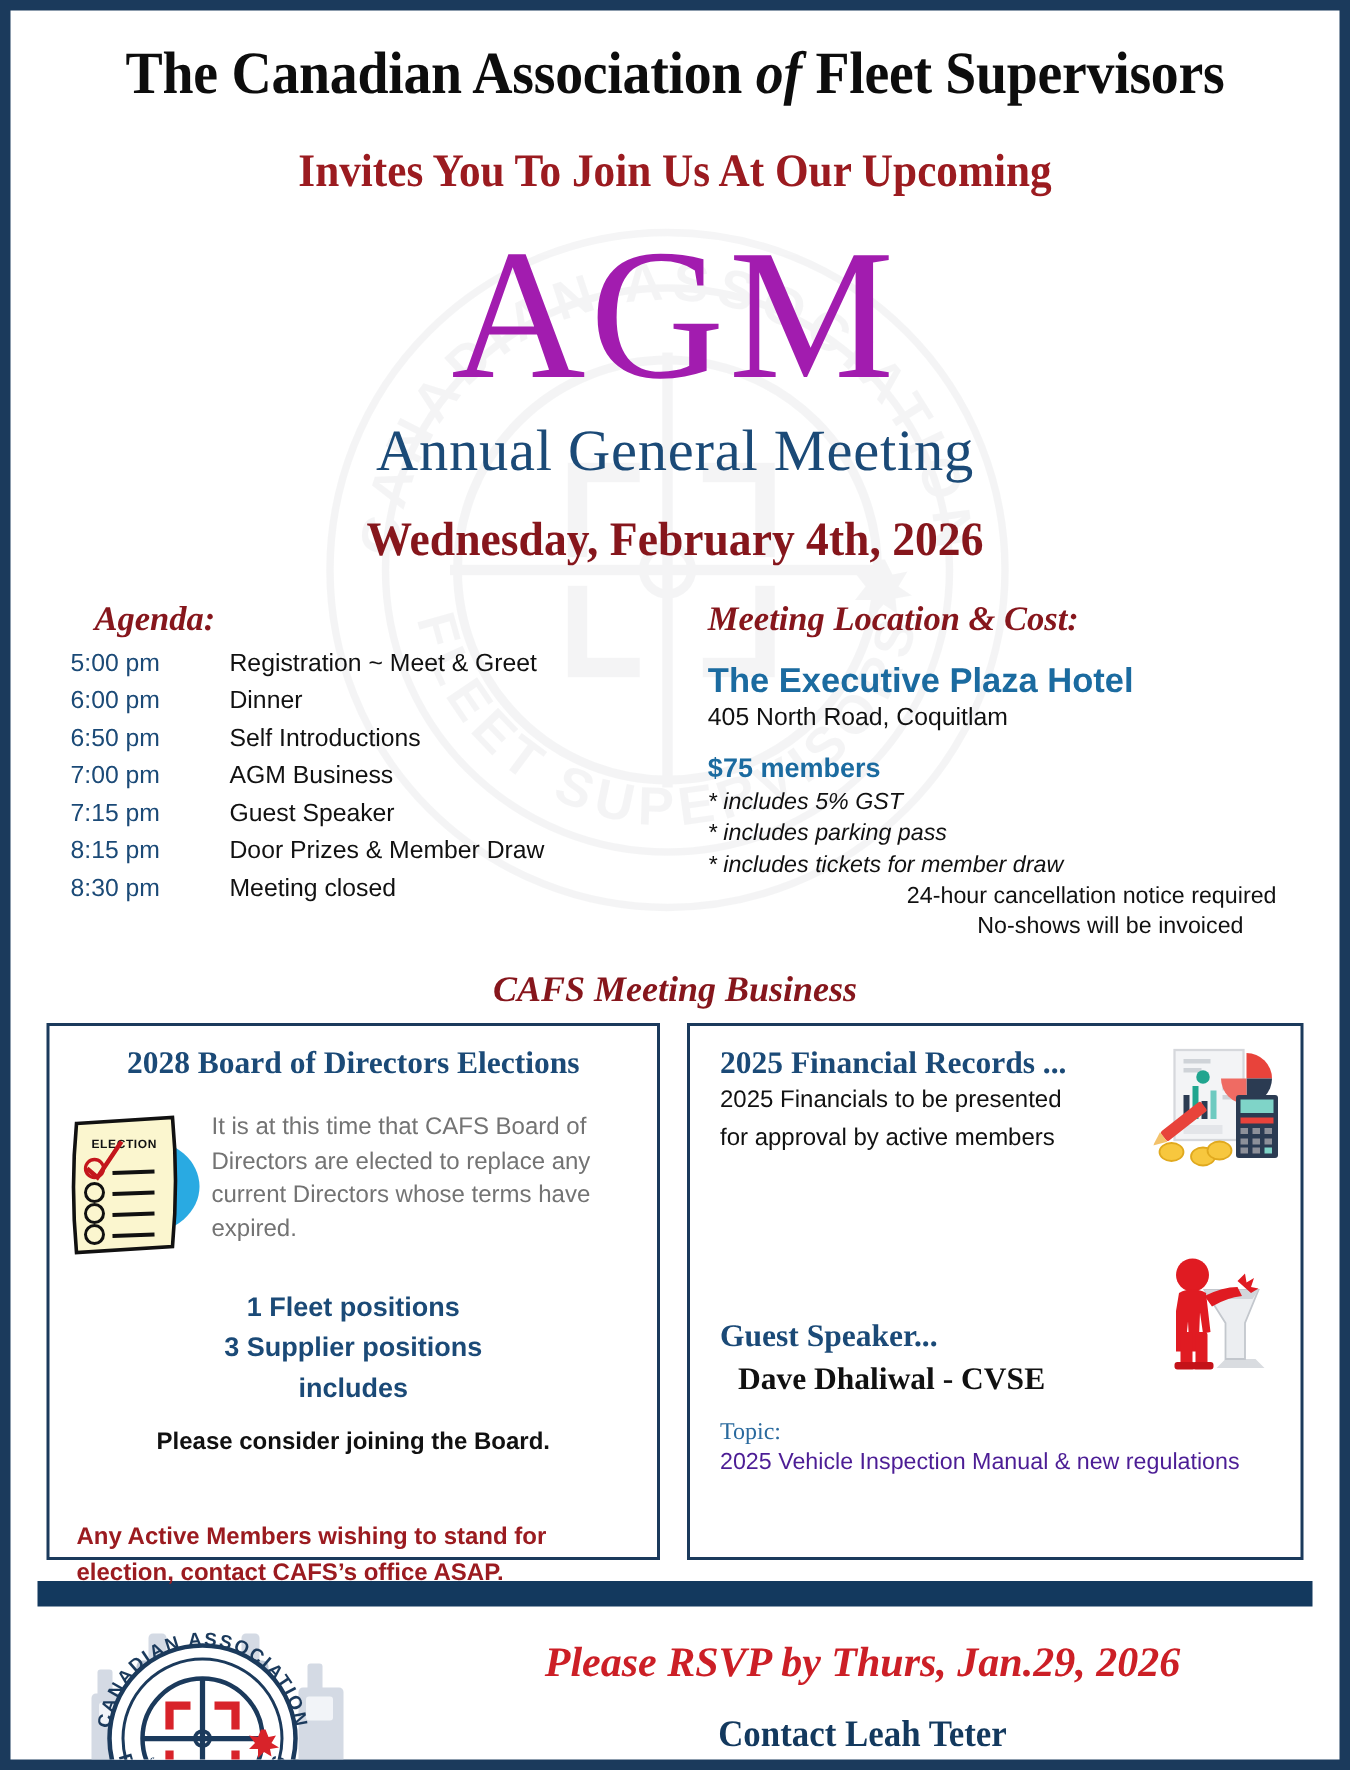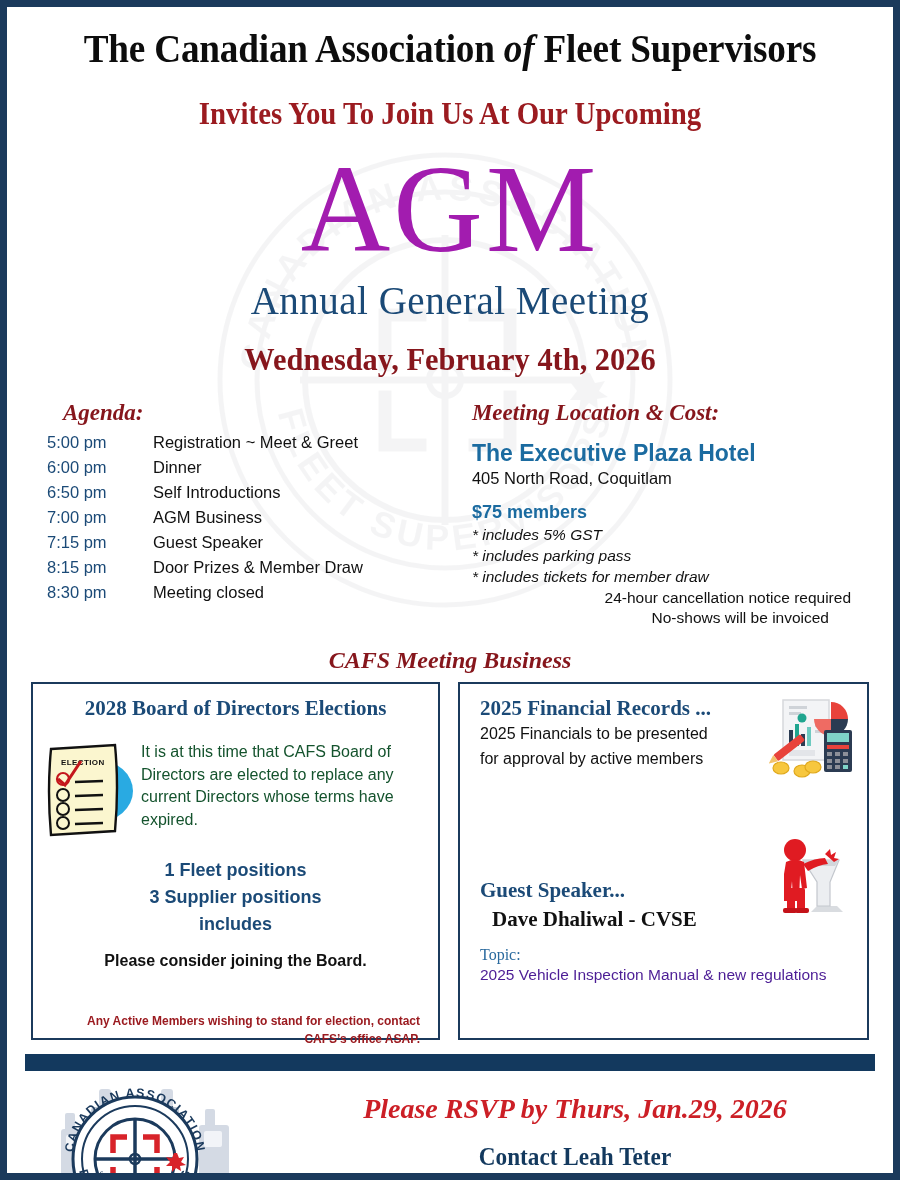"It is at this time" #elect-text { color: #14532d -> #737373 }
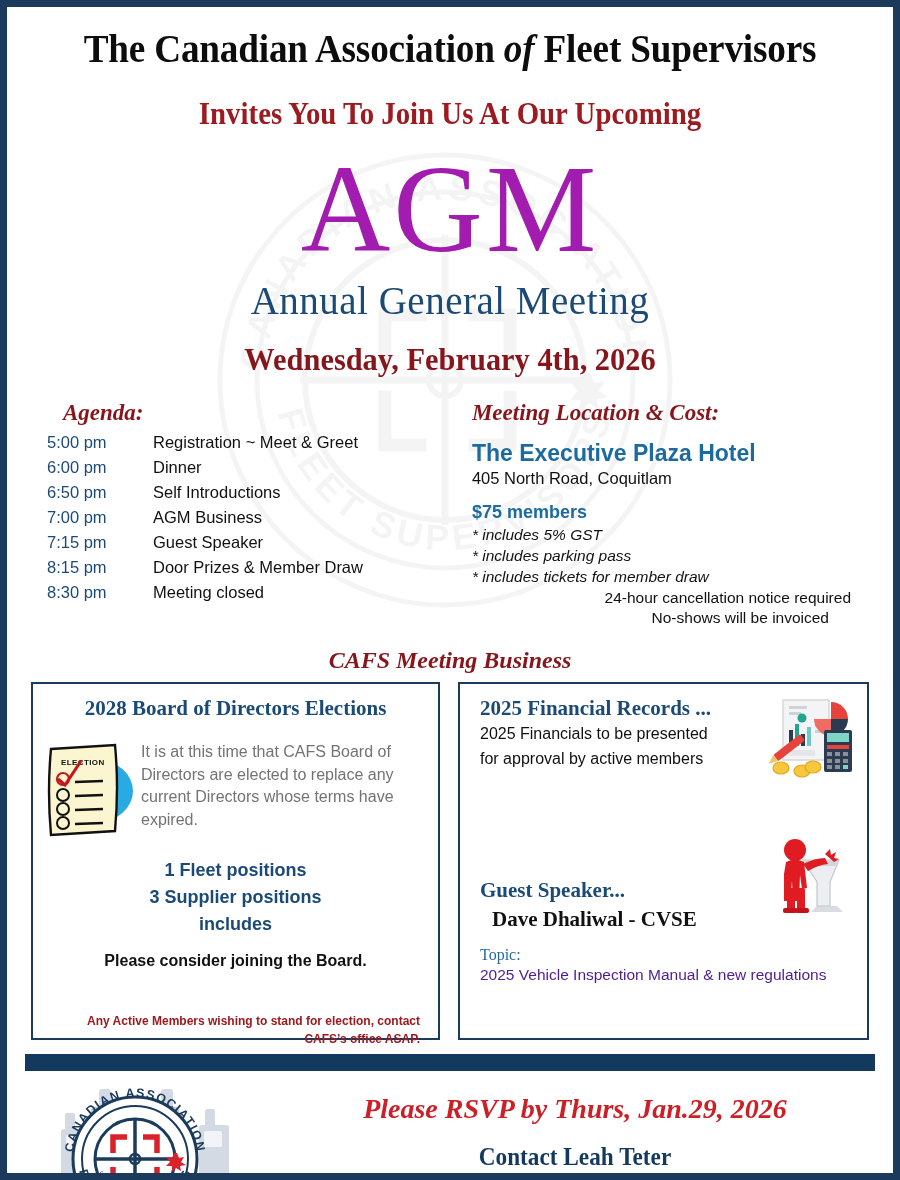"Any Active Members wishing to" #stand-note { font-size: 12px -> 16px; text-align: right -> left }
